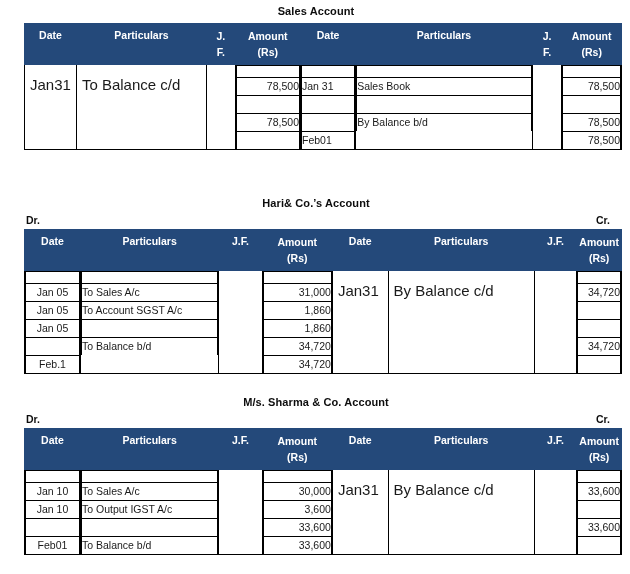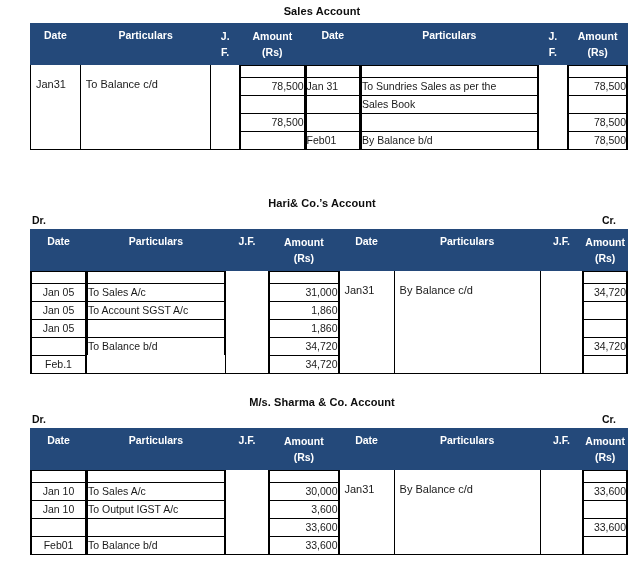"Sales Account" .ledger-block { left: 16px -> 10px }
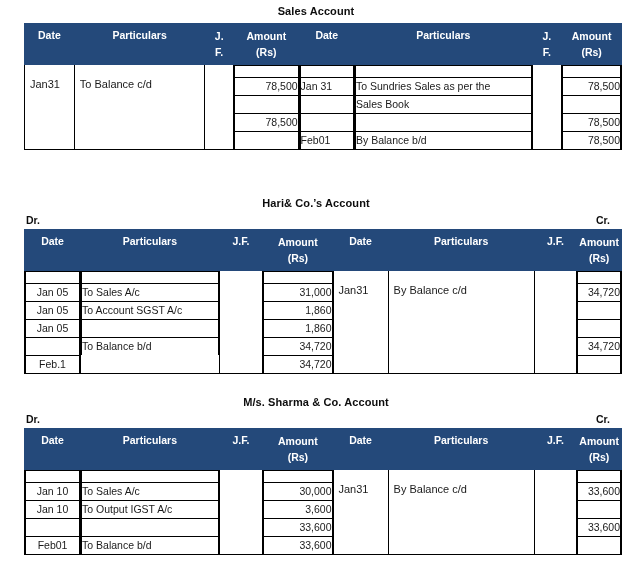"Jan31" .cell { font-size: 11px -> 15px }
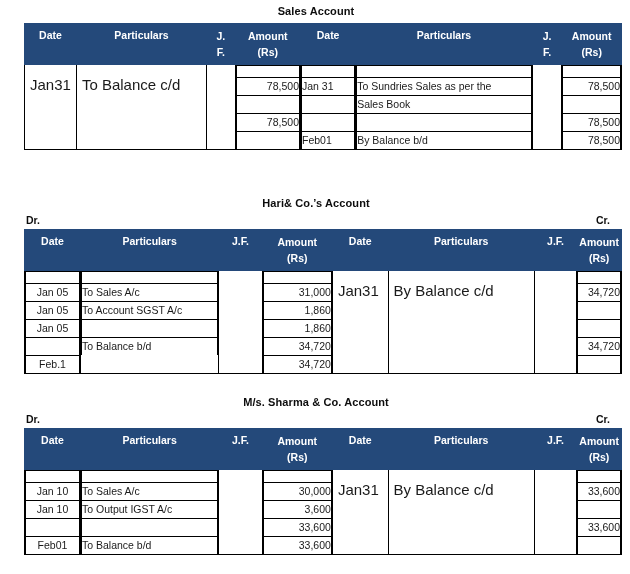"To Sundries Sales as per" tr { html: <tr> <td>To Sundries Sales as per the</td> </tr> -> none }
